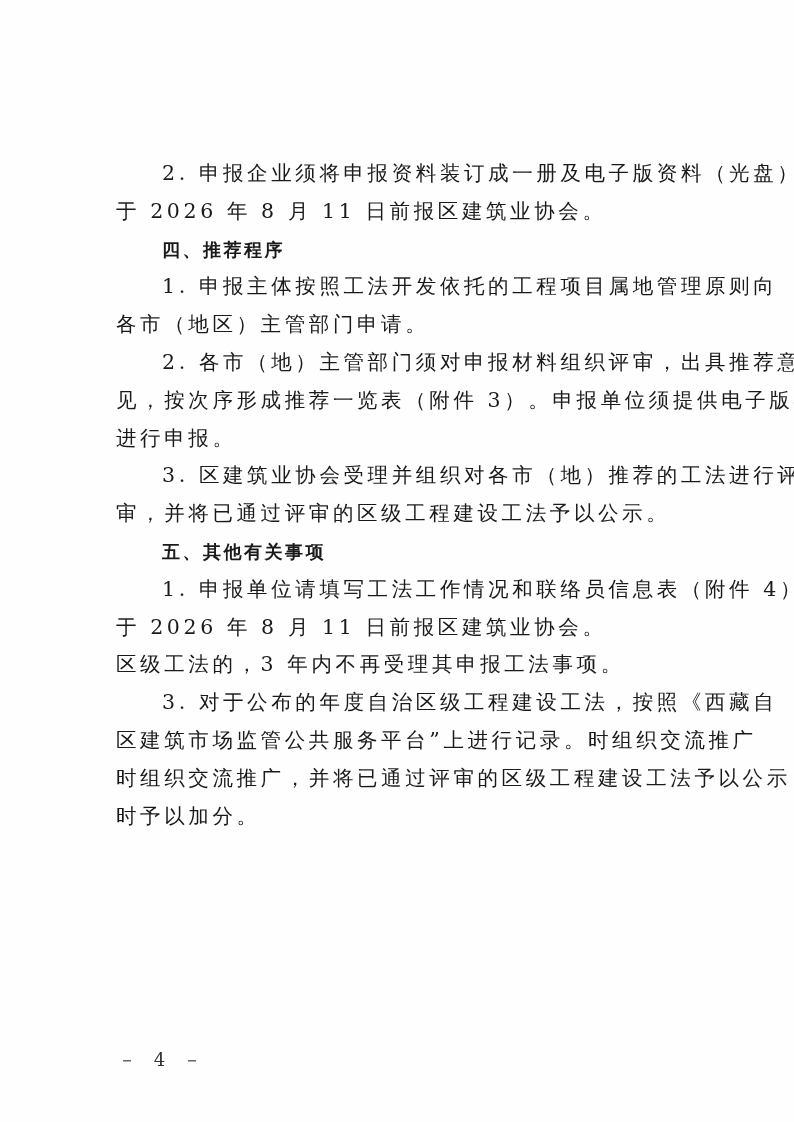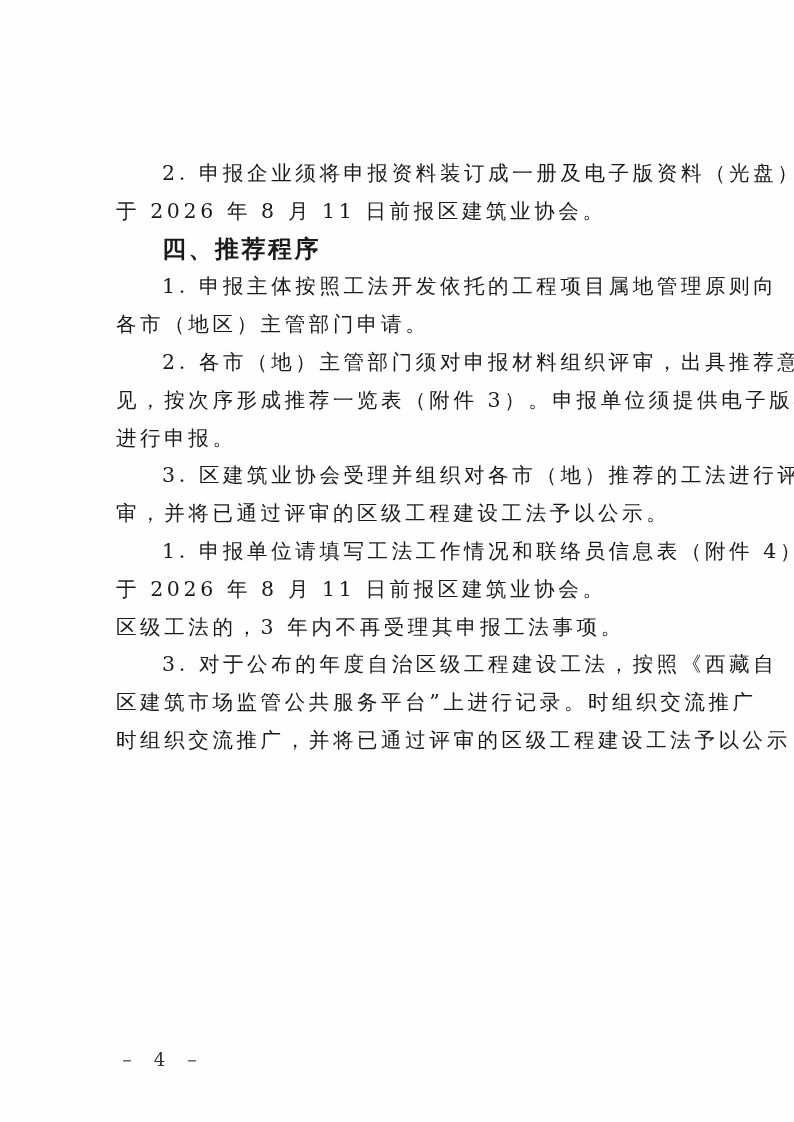"四、推荐程序" .heading { font-size: 24px -> 18px }
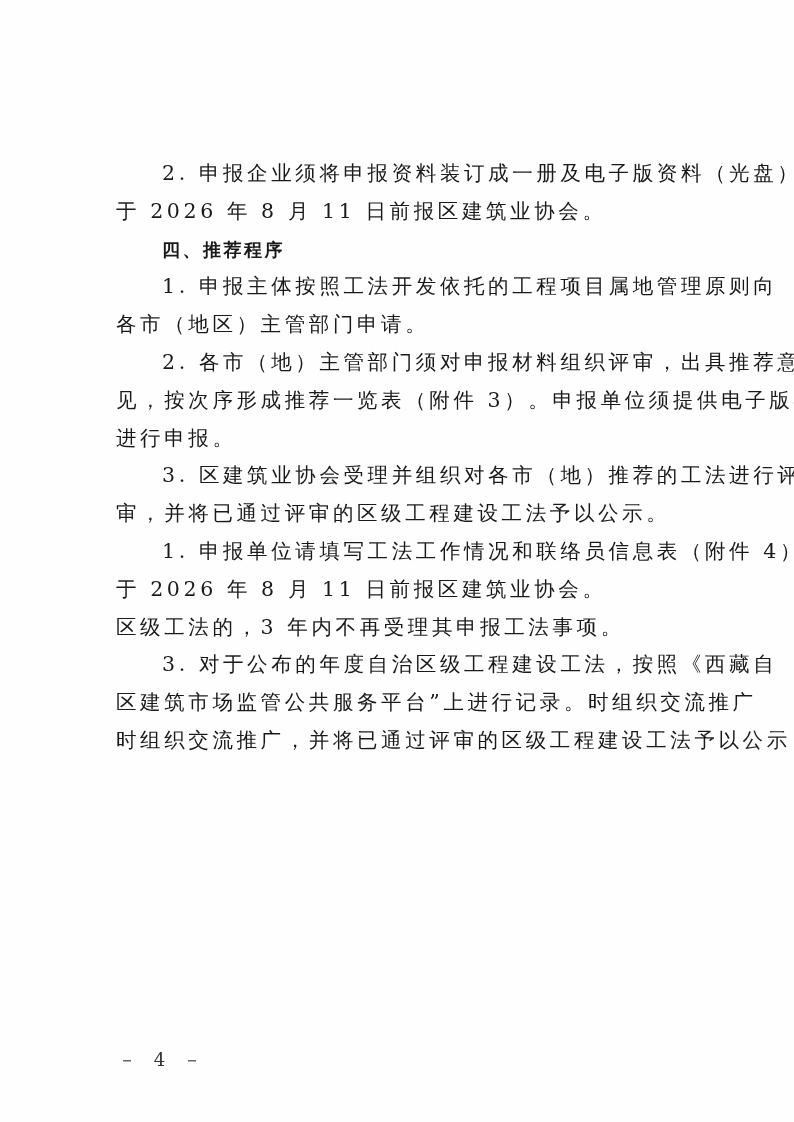"五、其他有关事项" div.line { html: none -> <div>五、其他有关事项</div> }
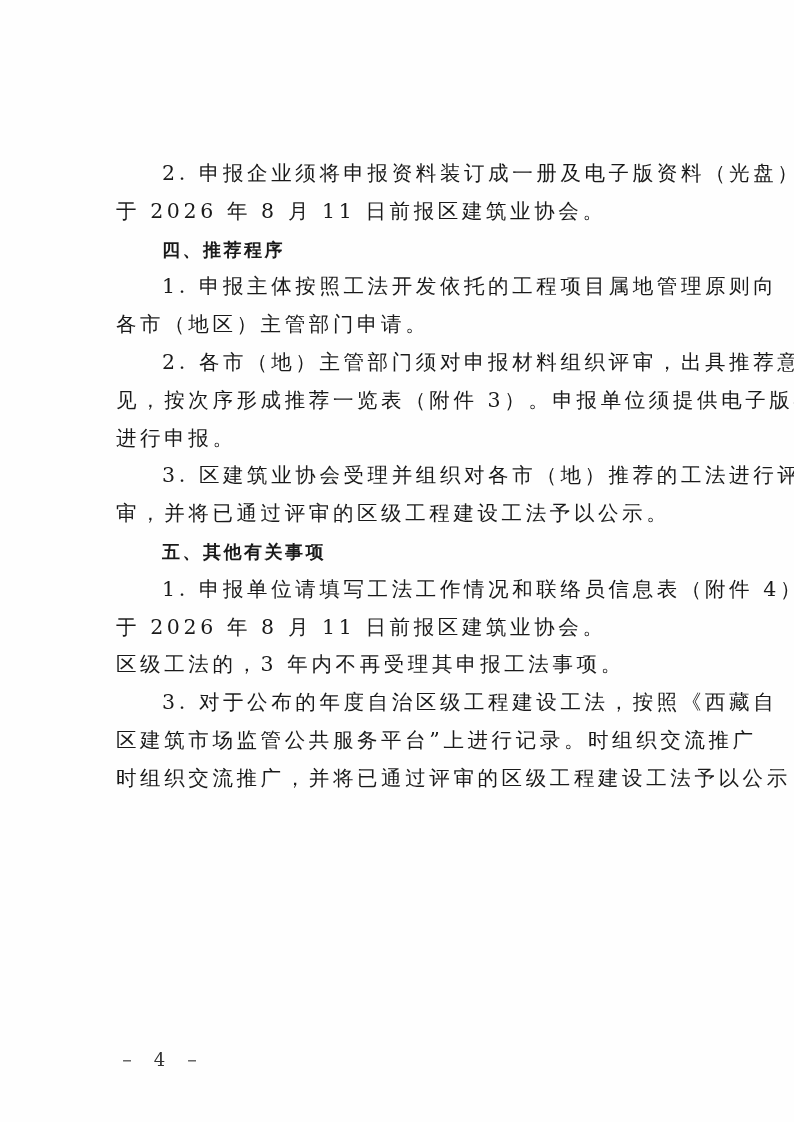"时予以加分。" div.line { html: none -> <div>时予以加分。</div> }
